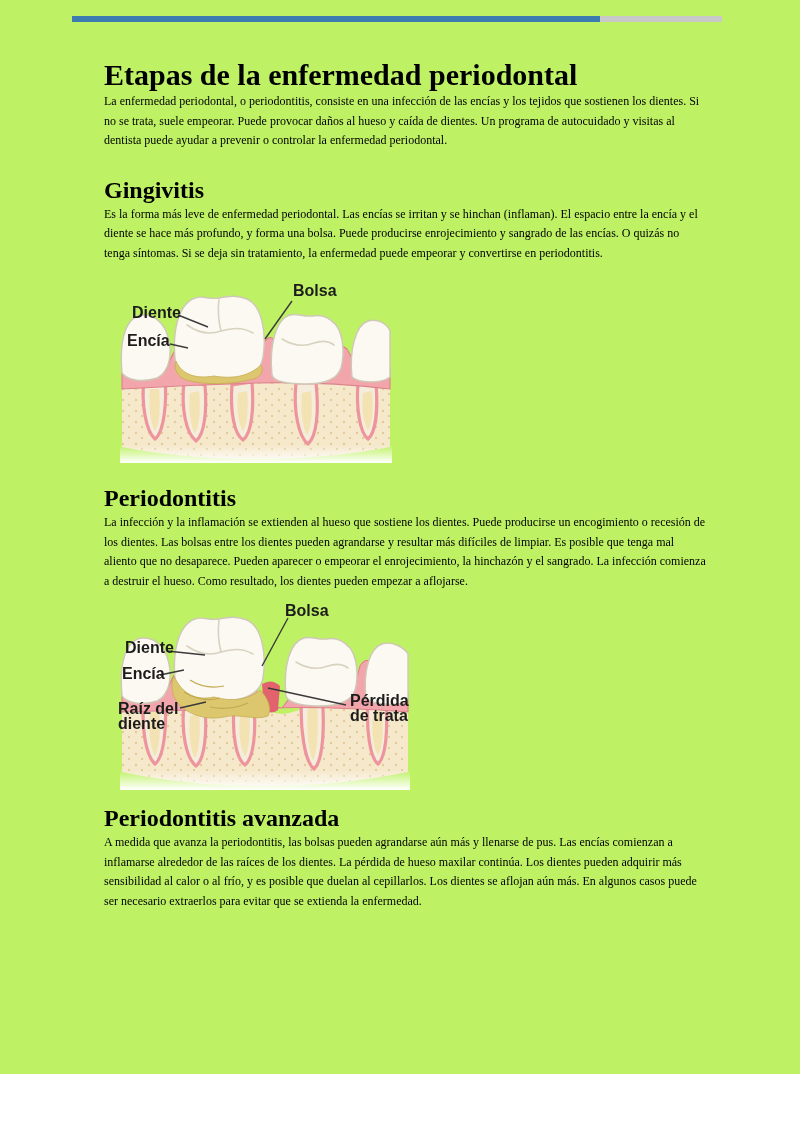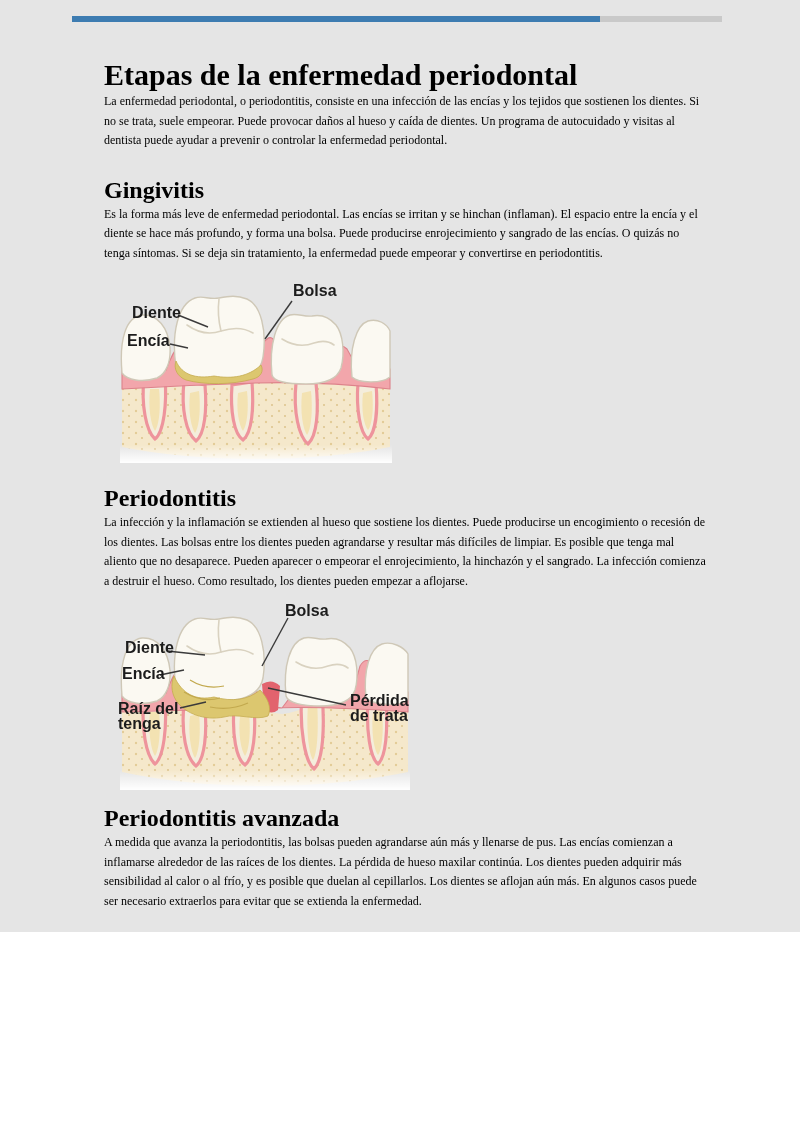"Etapas de la enfermedad periodontal" .page { background: #e5e5e5 -> #bef264; height: 932px -> 1074px }
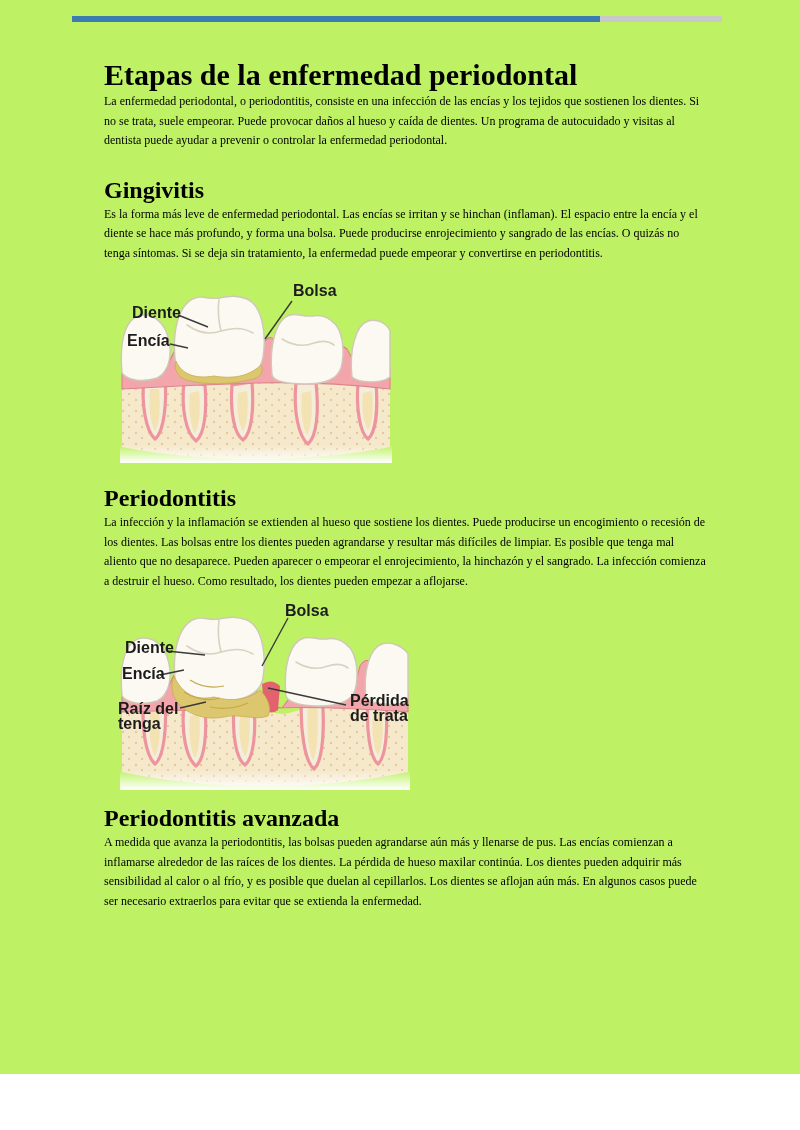"Raíz del tenga" div.fig-label { text: tenga -> diente }
